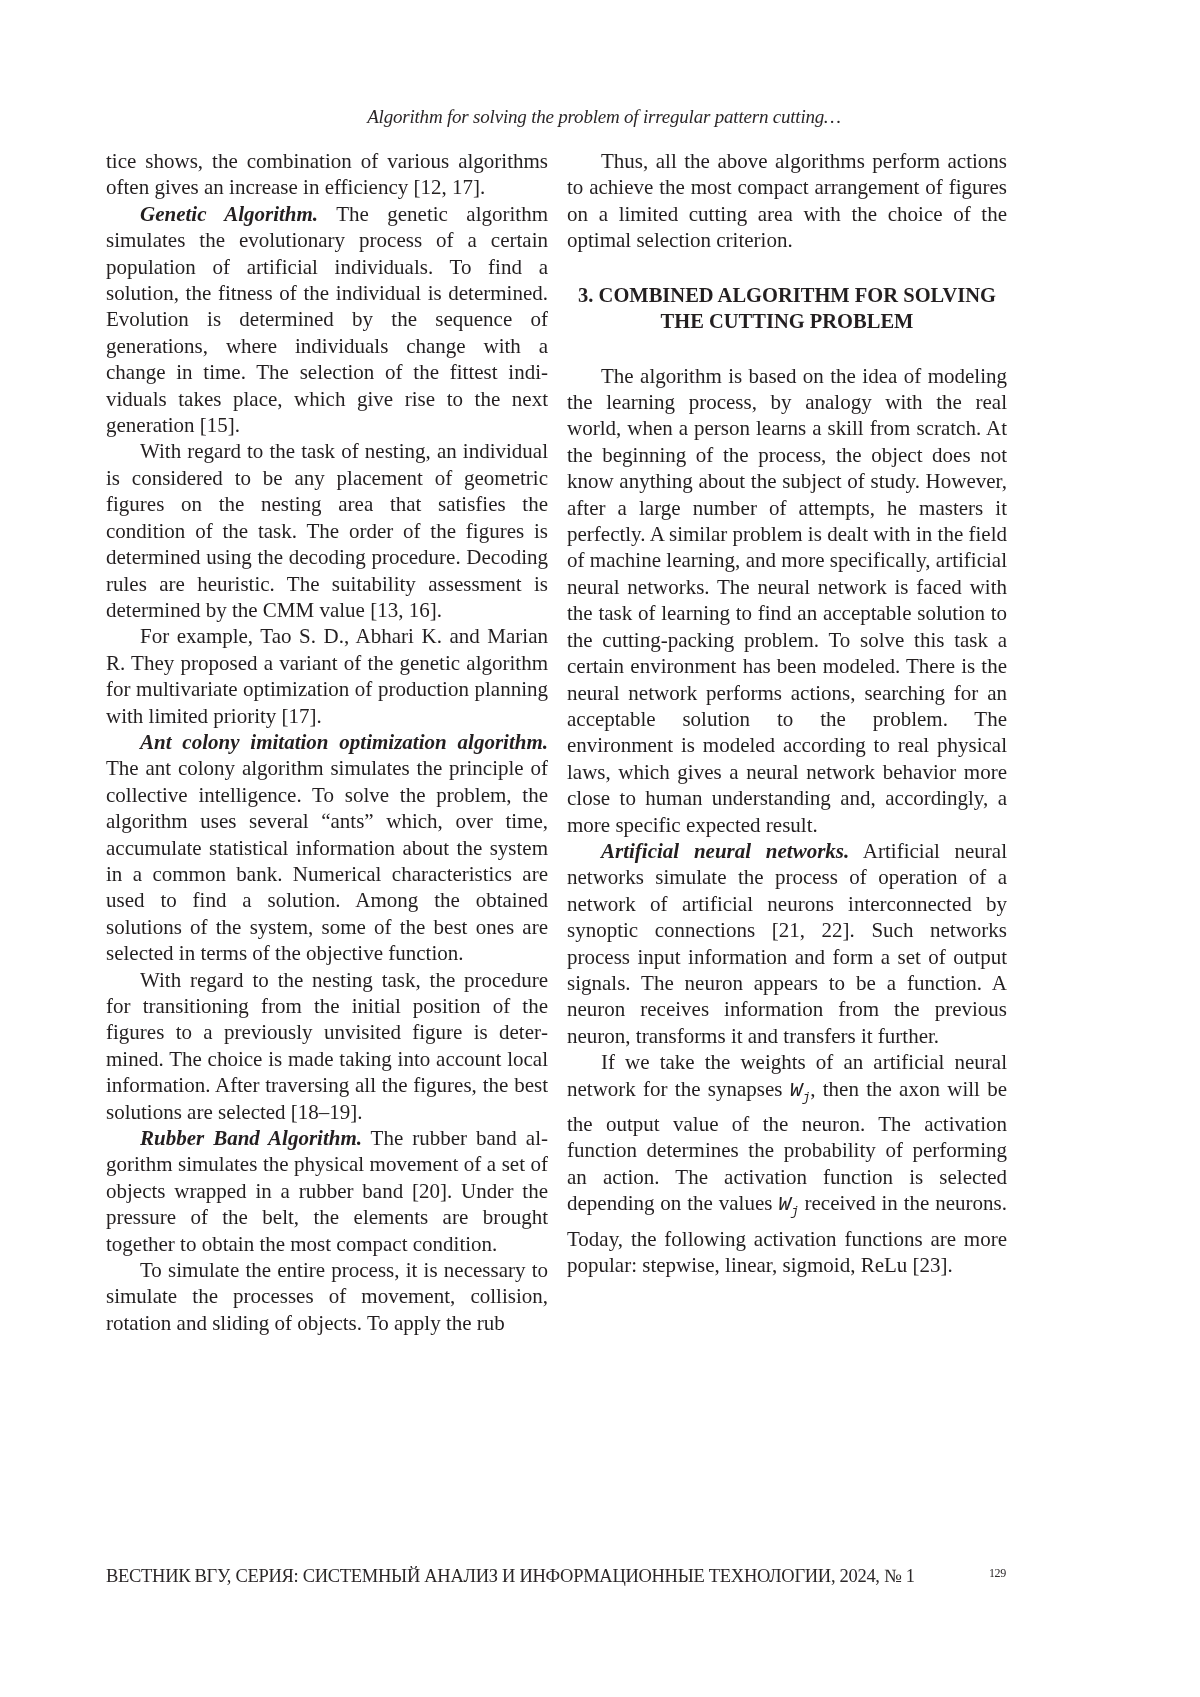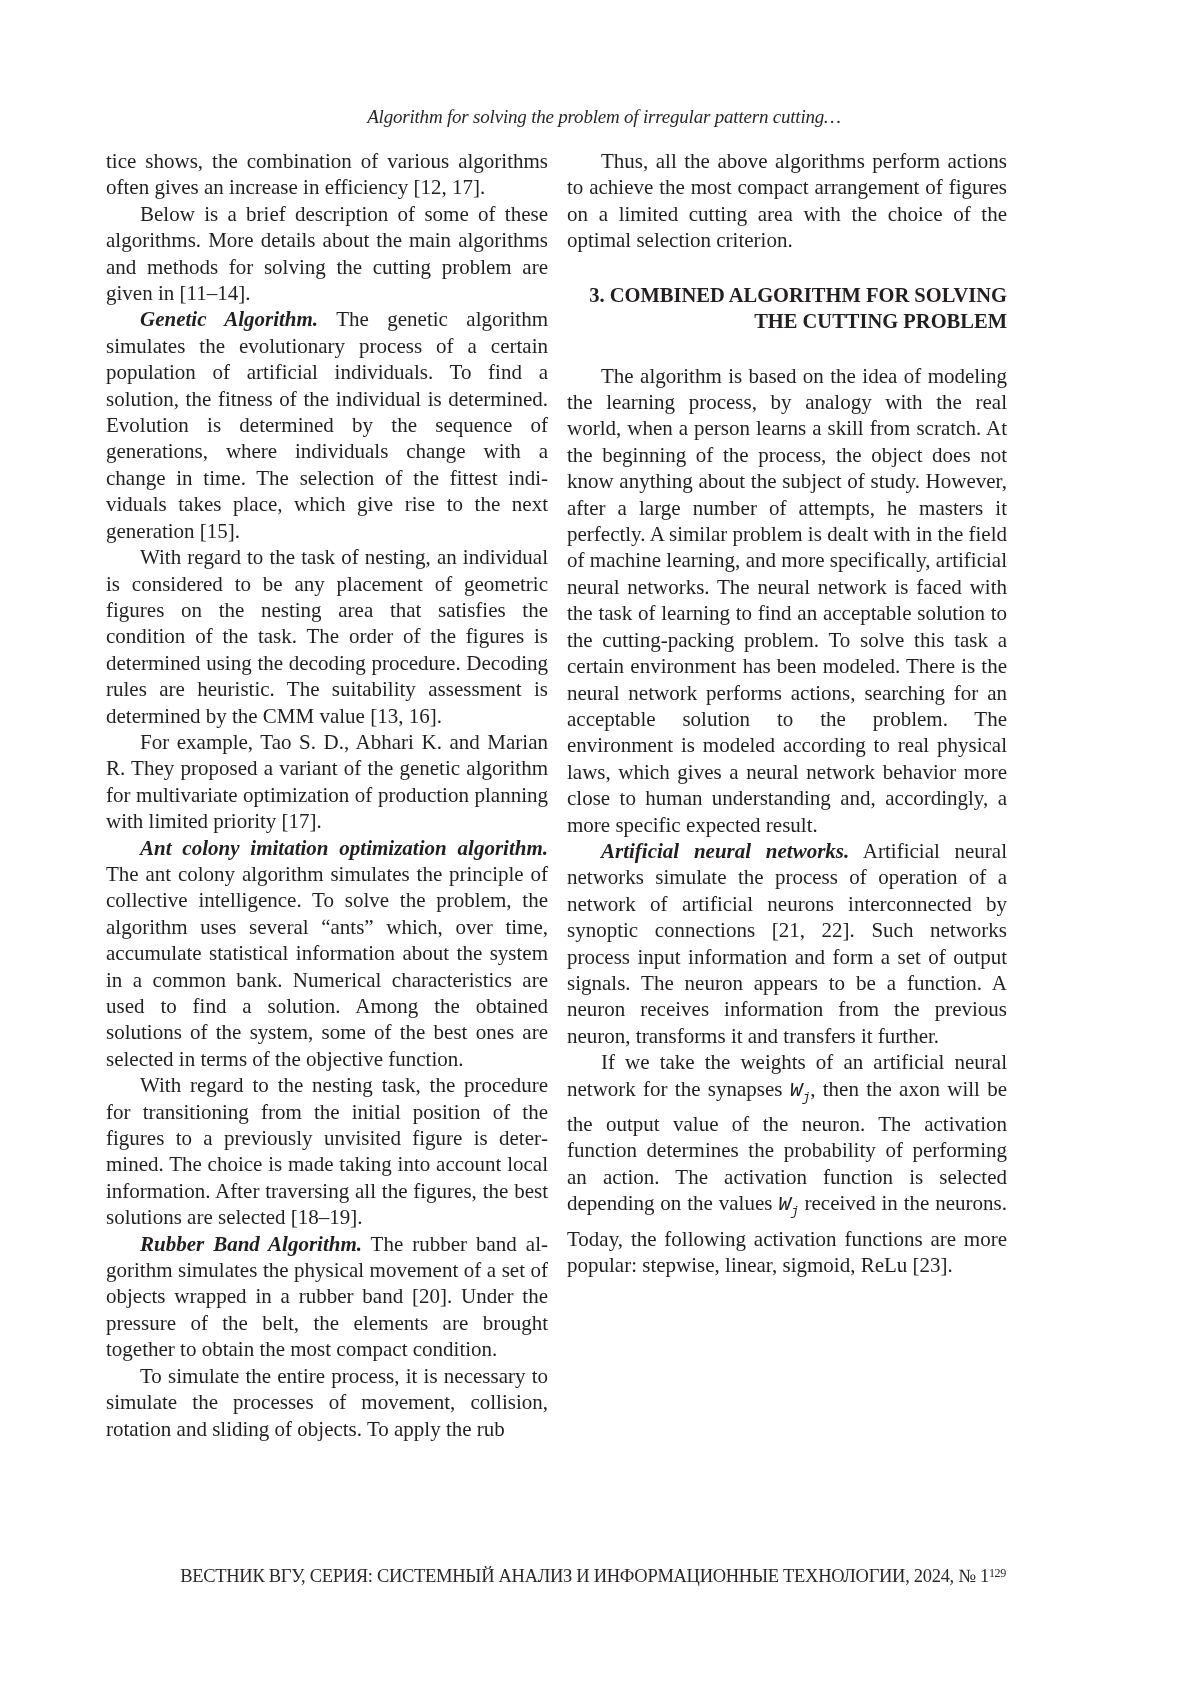"Below is a brief description" p { html: <p>Below is a brief description of some of these algorithms. More details about the main algo­rithms and methods for solving the cutting prob­lem are given in [11–14].</p> -> none }
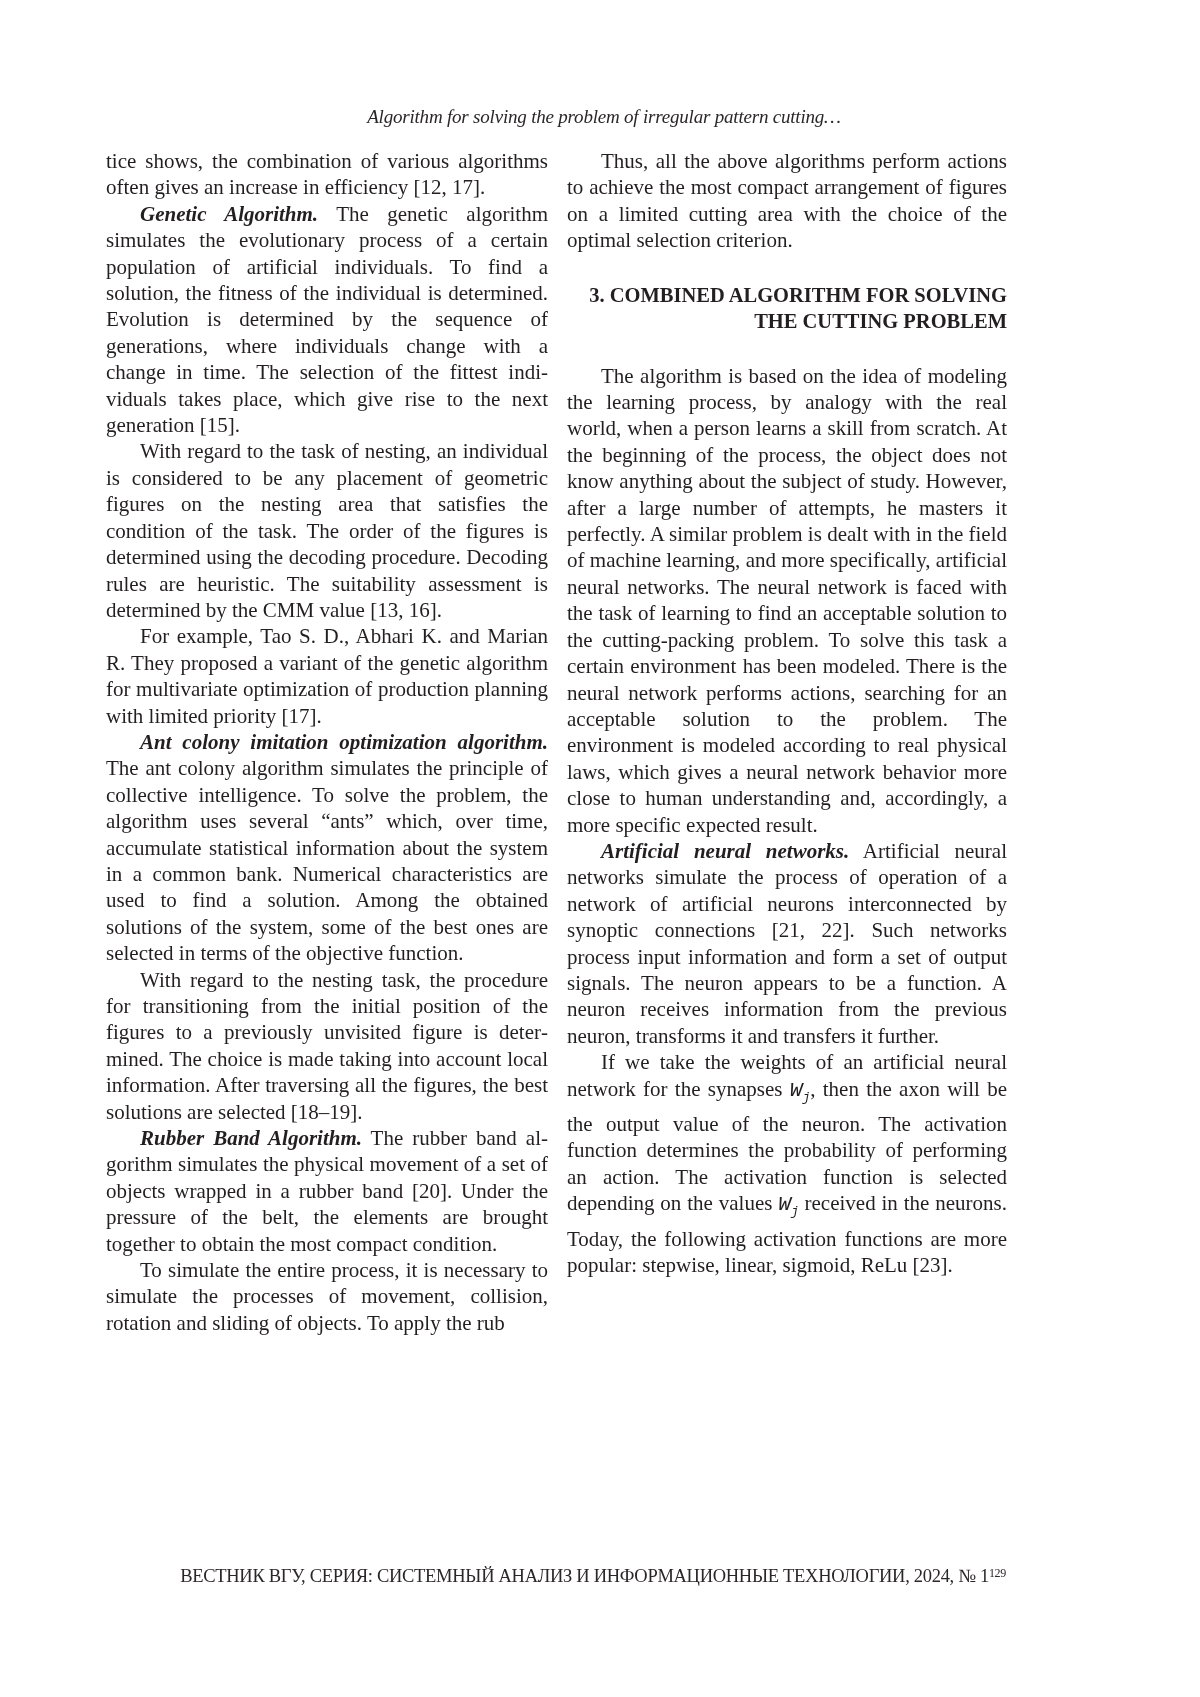"3. COMBINED ALGORITHM FOR SOLVING" .section-heading { text-align: right -> center }
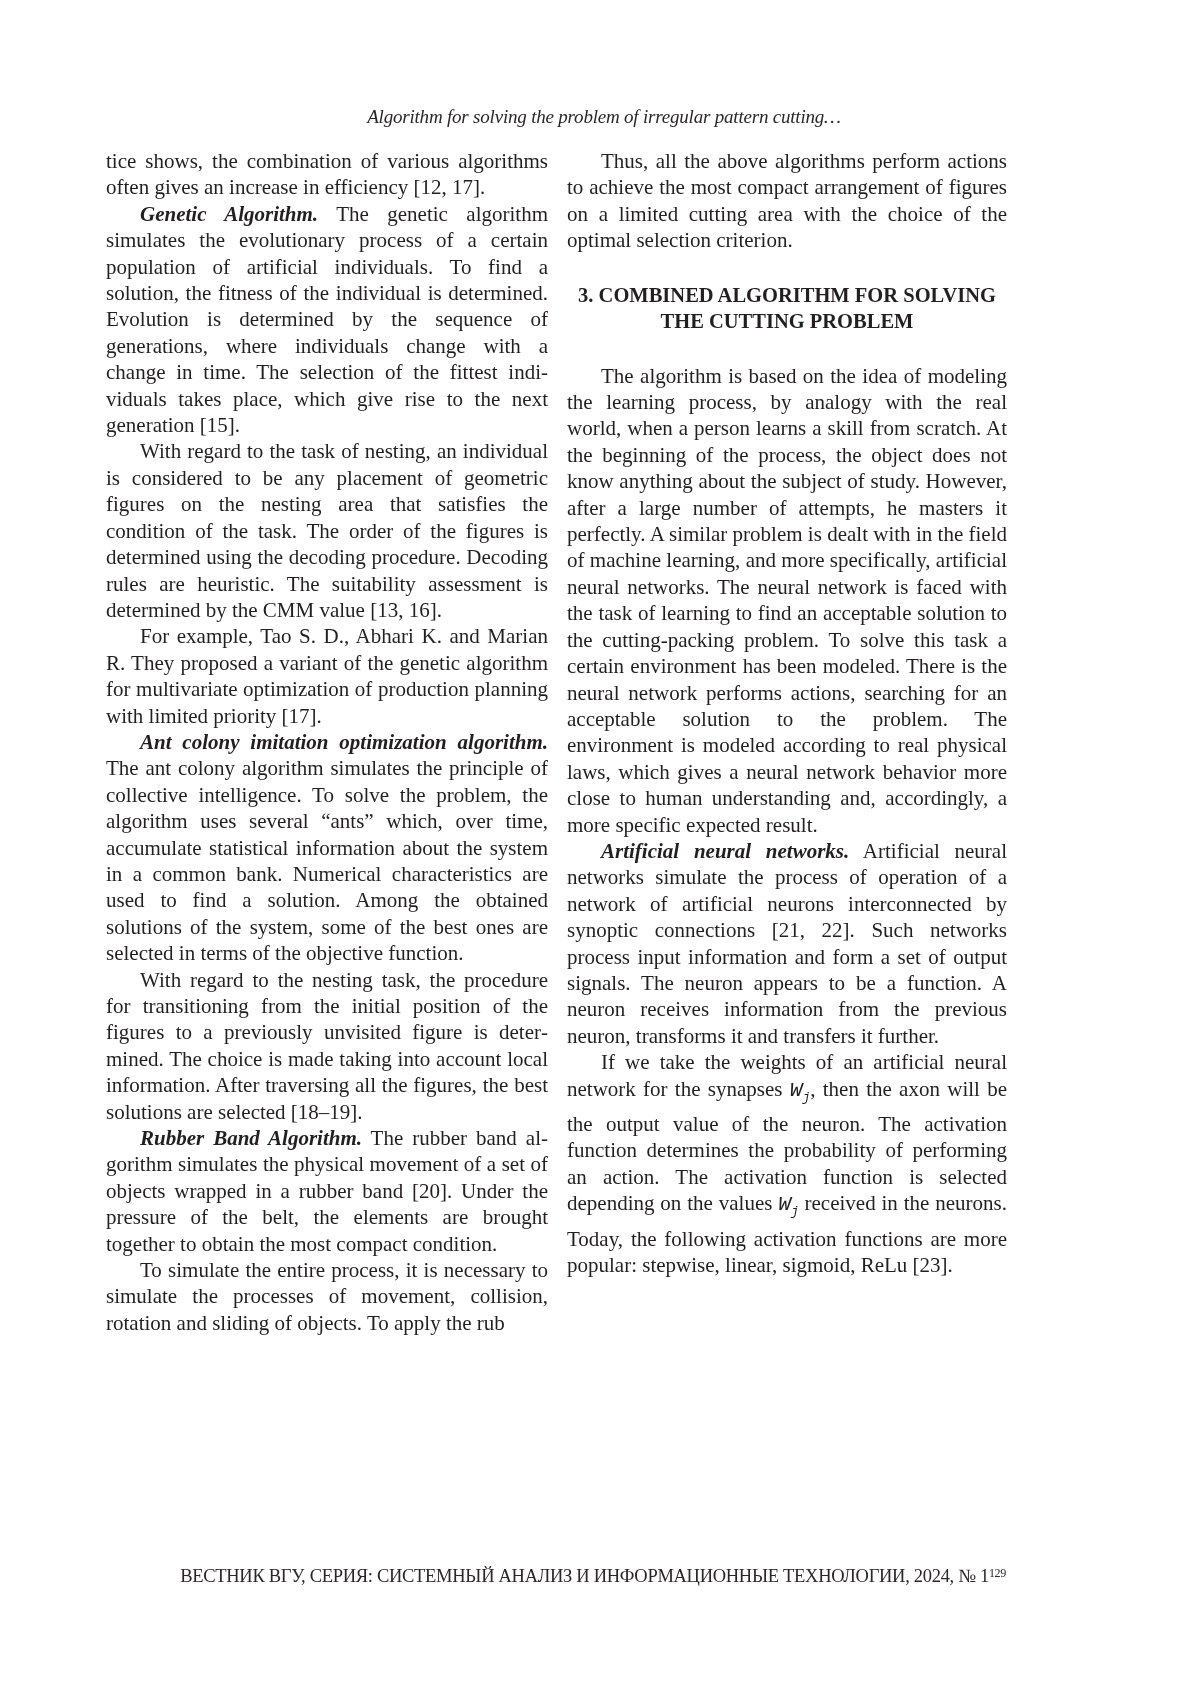"ВЕСТНИК ВГУ, СЕРИЯ: СИСТЕМНЫЙ АНАЛИЗ" .footer { justify-content: flex-end -> space-between }
